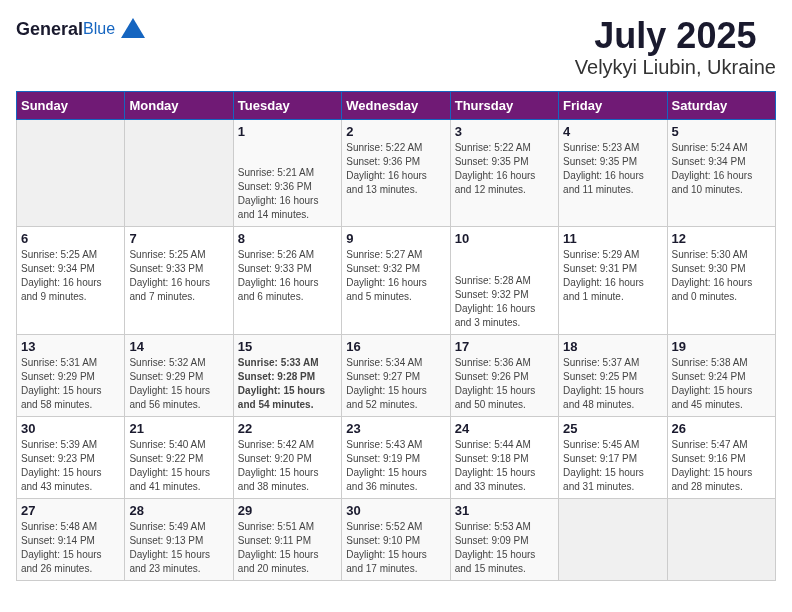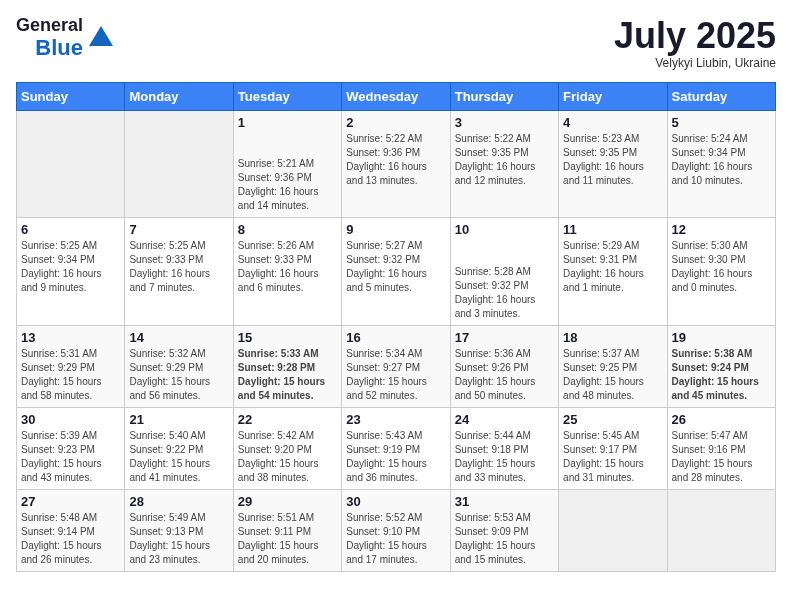"General" .logo-text { align-items: flex-end -> none; flex-direction: column -> none }
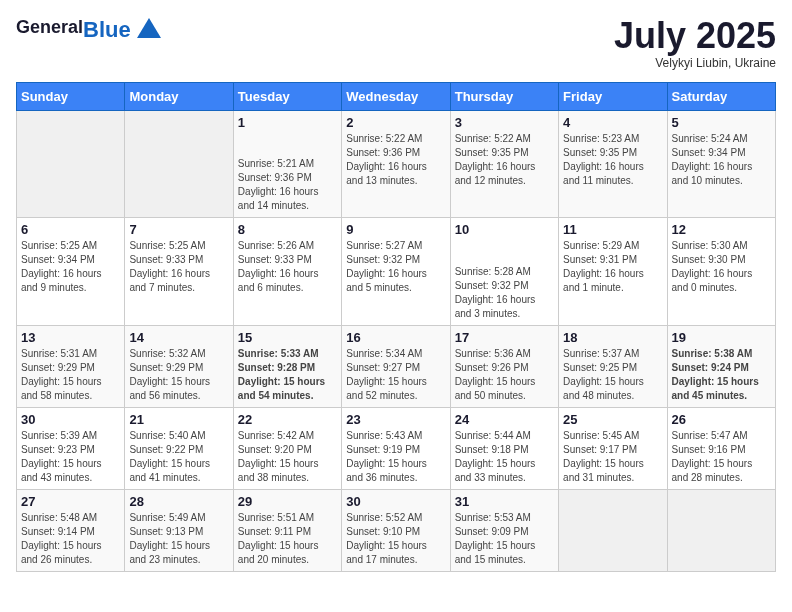"Blue" .logo-blue { font-size: 22px -> 16px; font-weight: bold -> normal }
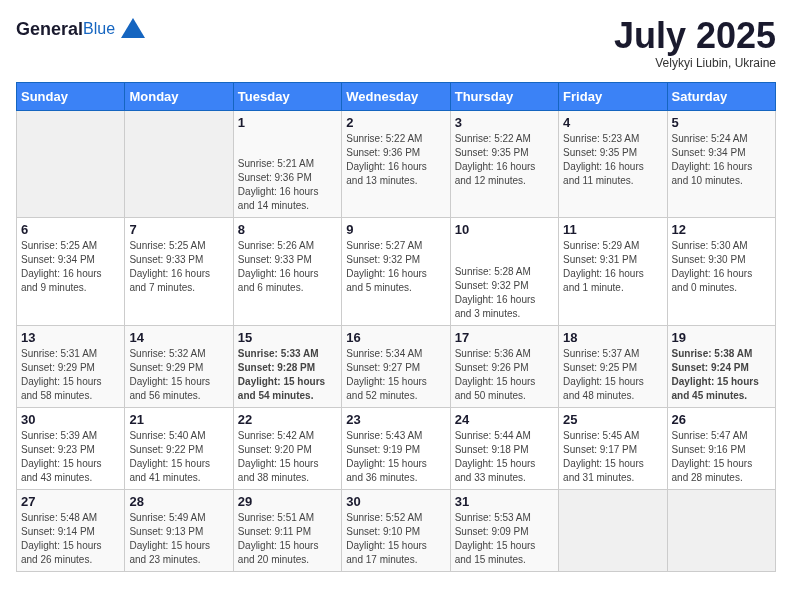"July 2025" .title-block { text-align: right -> center }
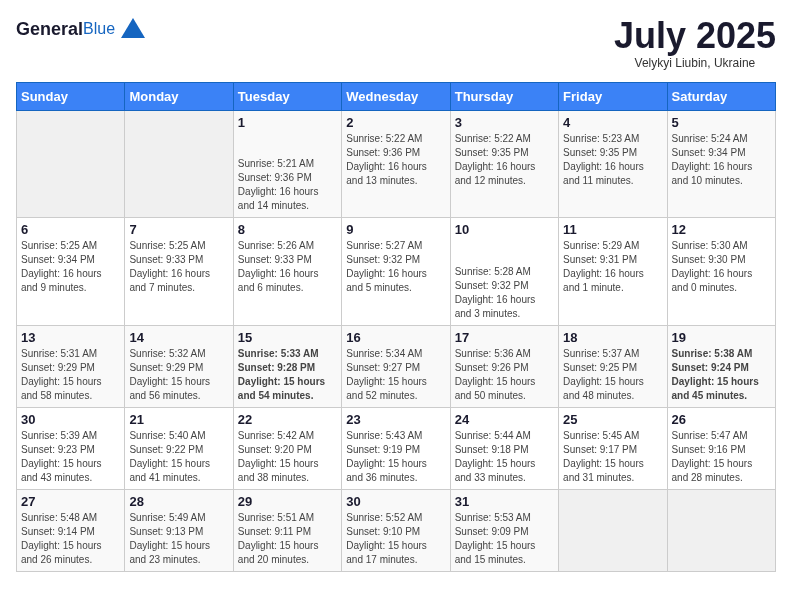"Velykyi Liubin, Ukraine" .location { font-size: 12px -> 20px }
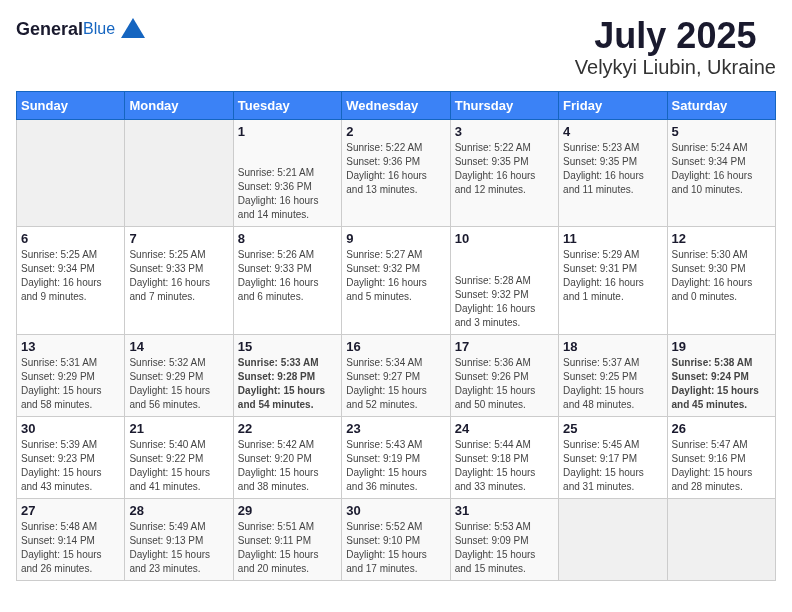"Sunday" thead tr { background: #3b82f6 -> #701a75 }
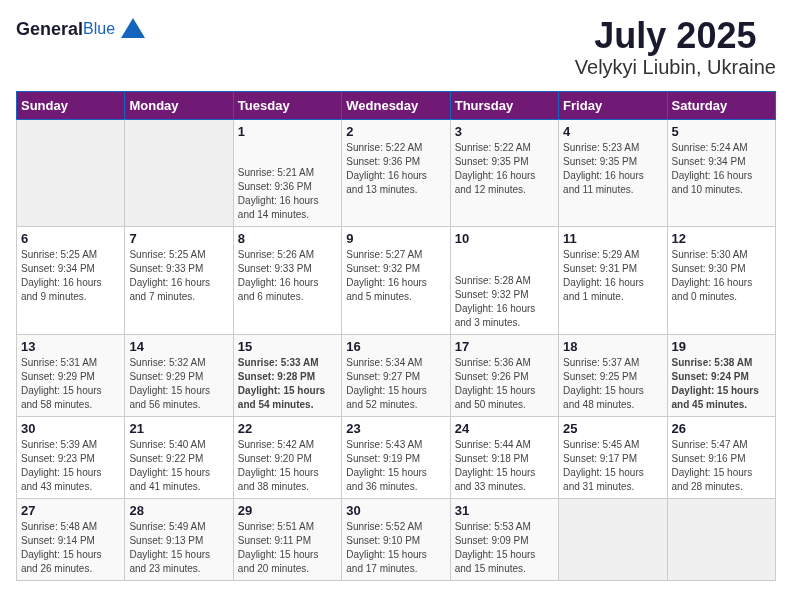"Sunrise: 5:38 AM" div.day-info { font-weight: bold -> none }
